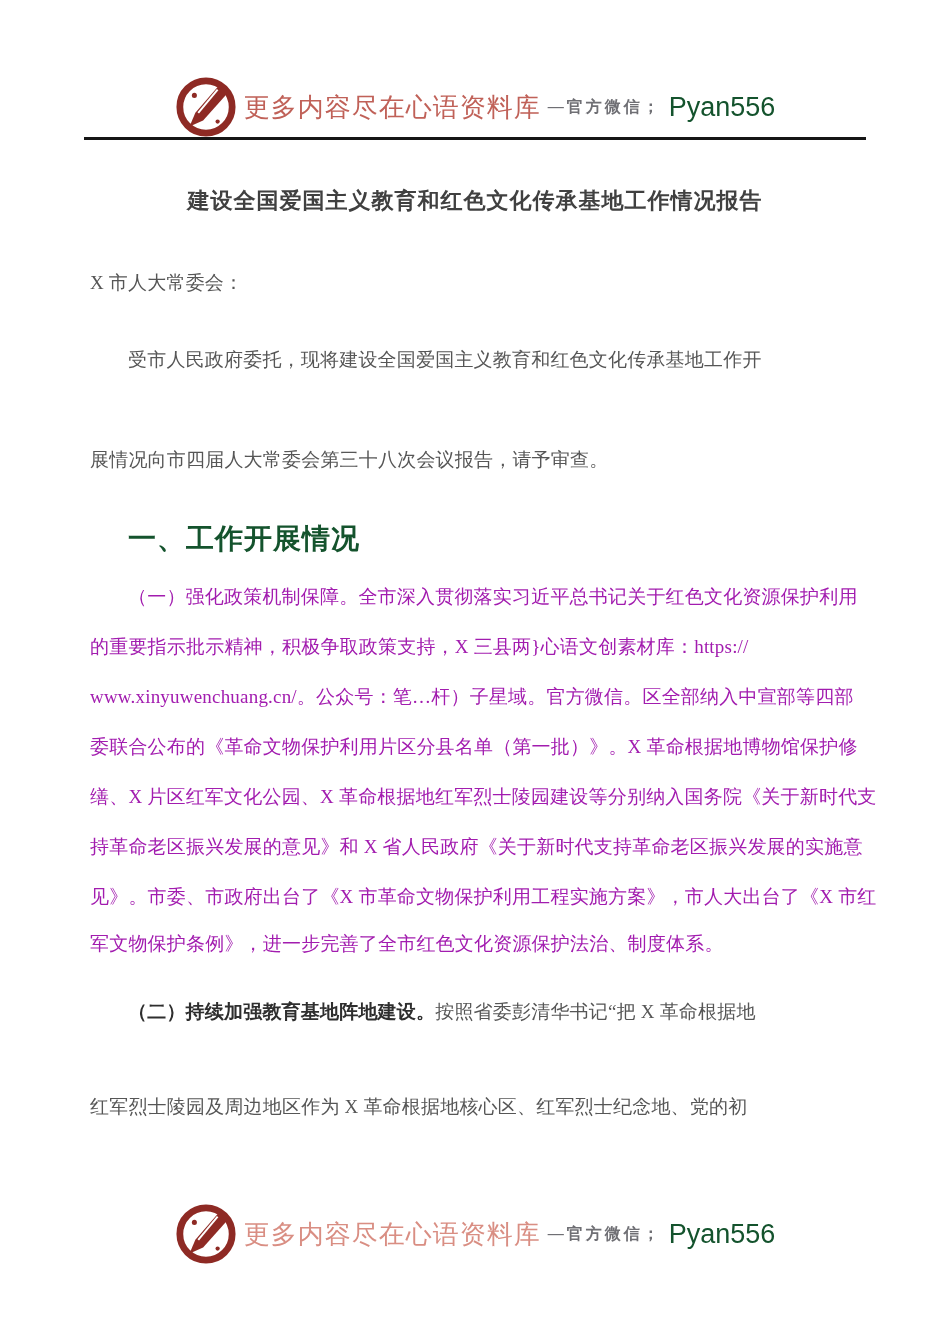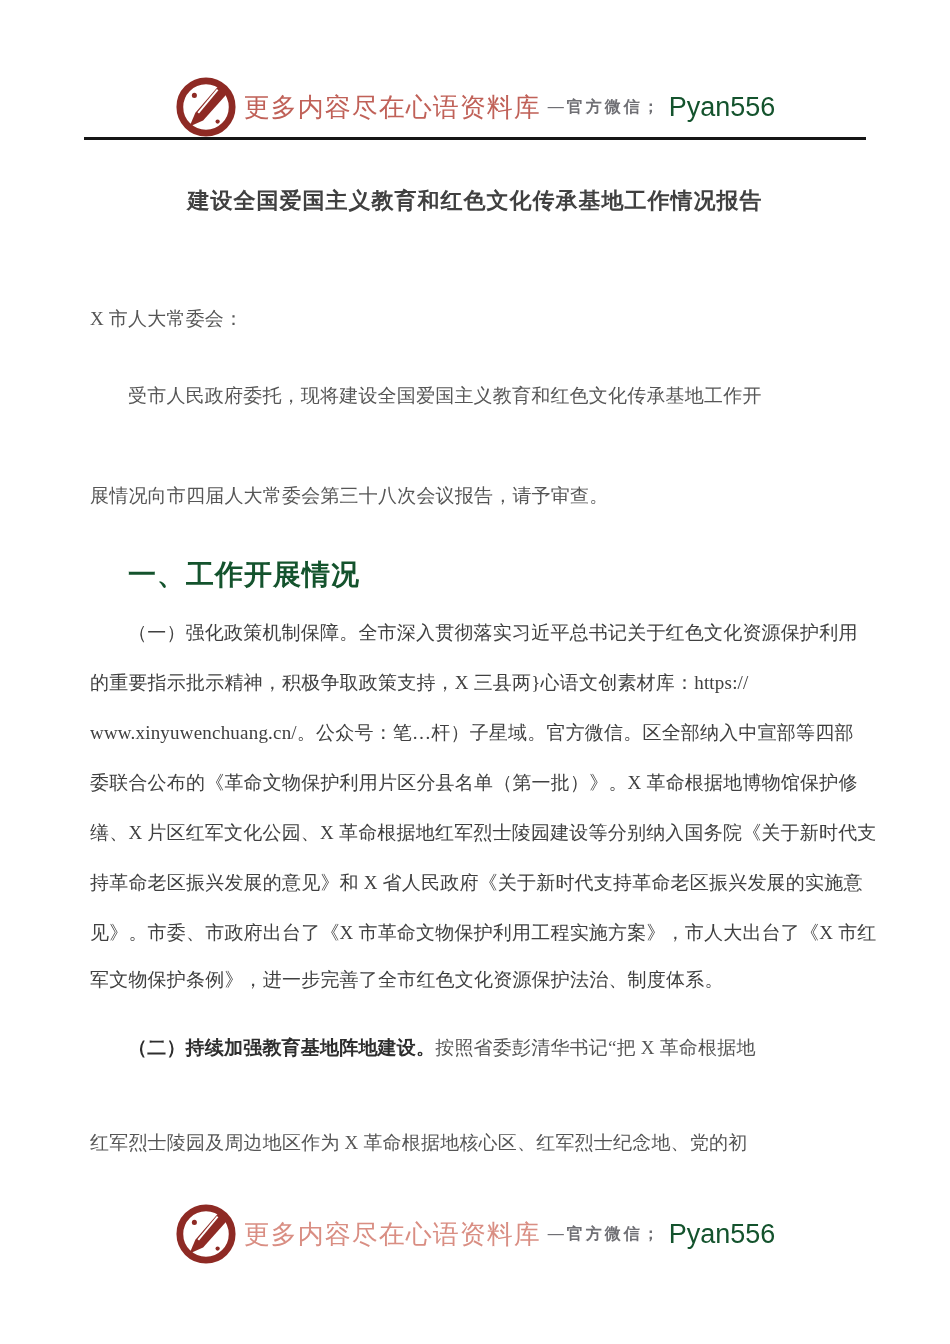"X 市人大常委会：" .line { margin-top: 36px -> none }
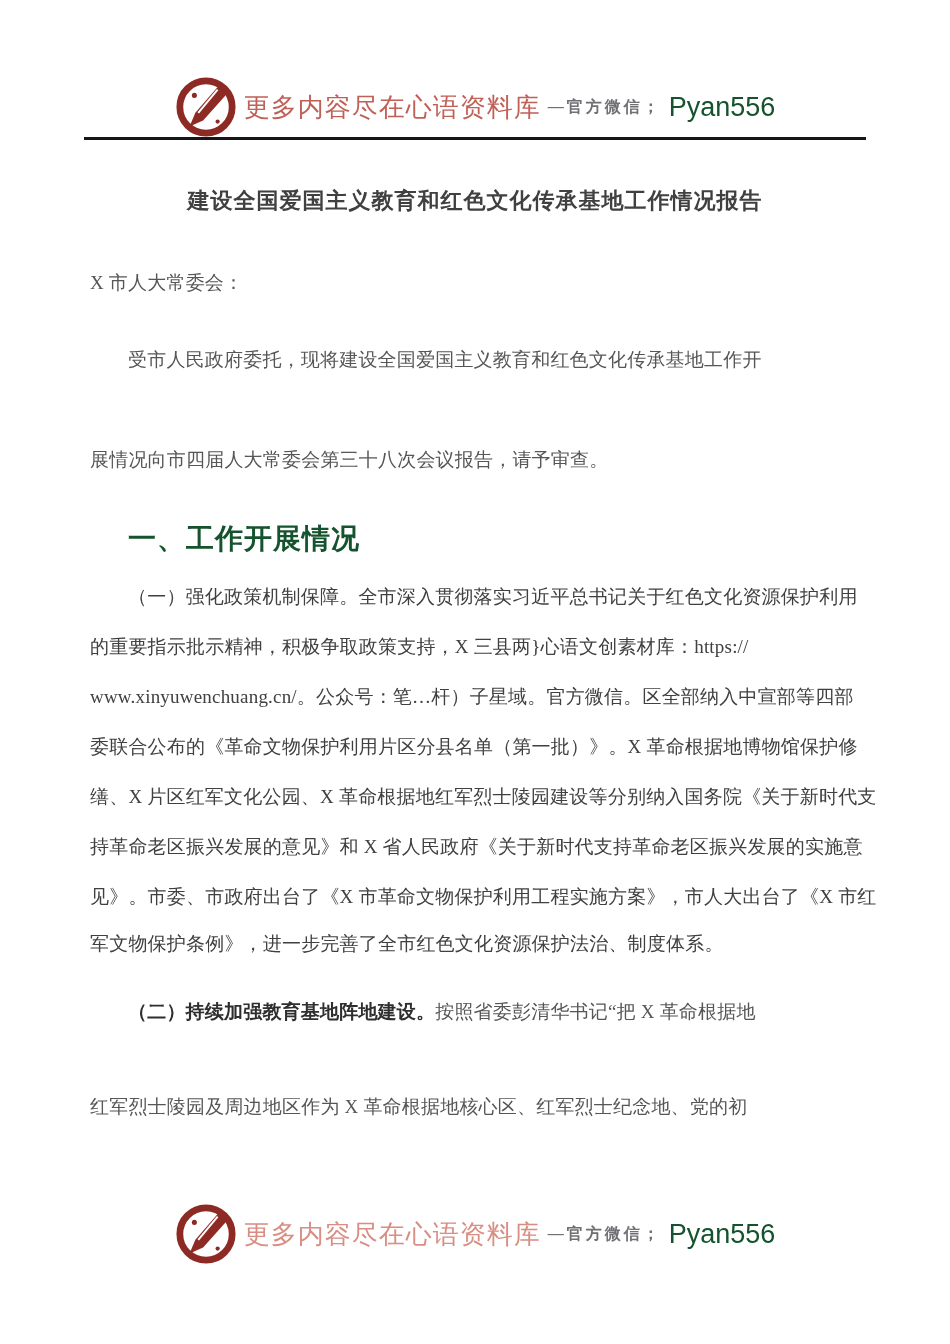"（一）强化政策机制保障。全市深入贯彻落实习近平总书记关于红色文化资源保护利用" .dark { color: #404040 -> #a21caf }
